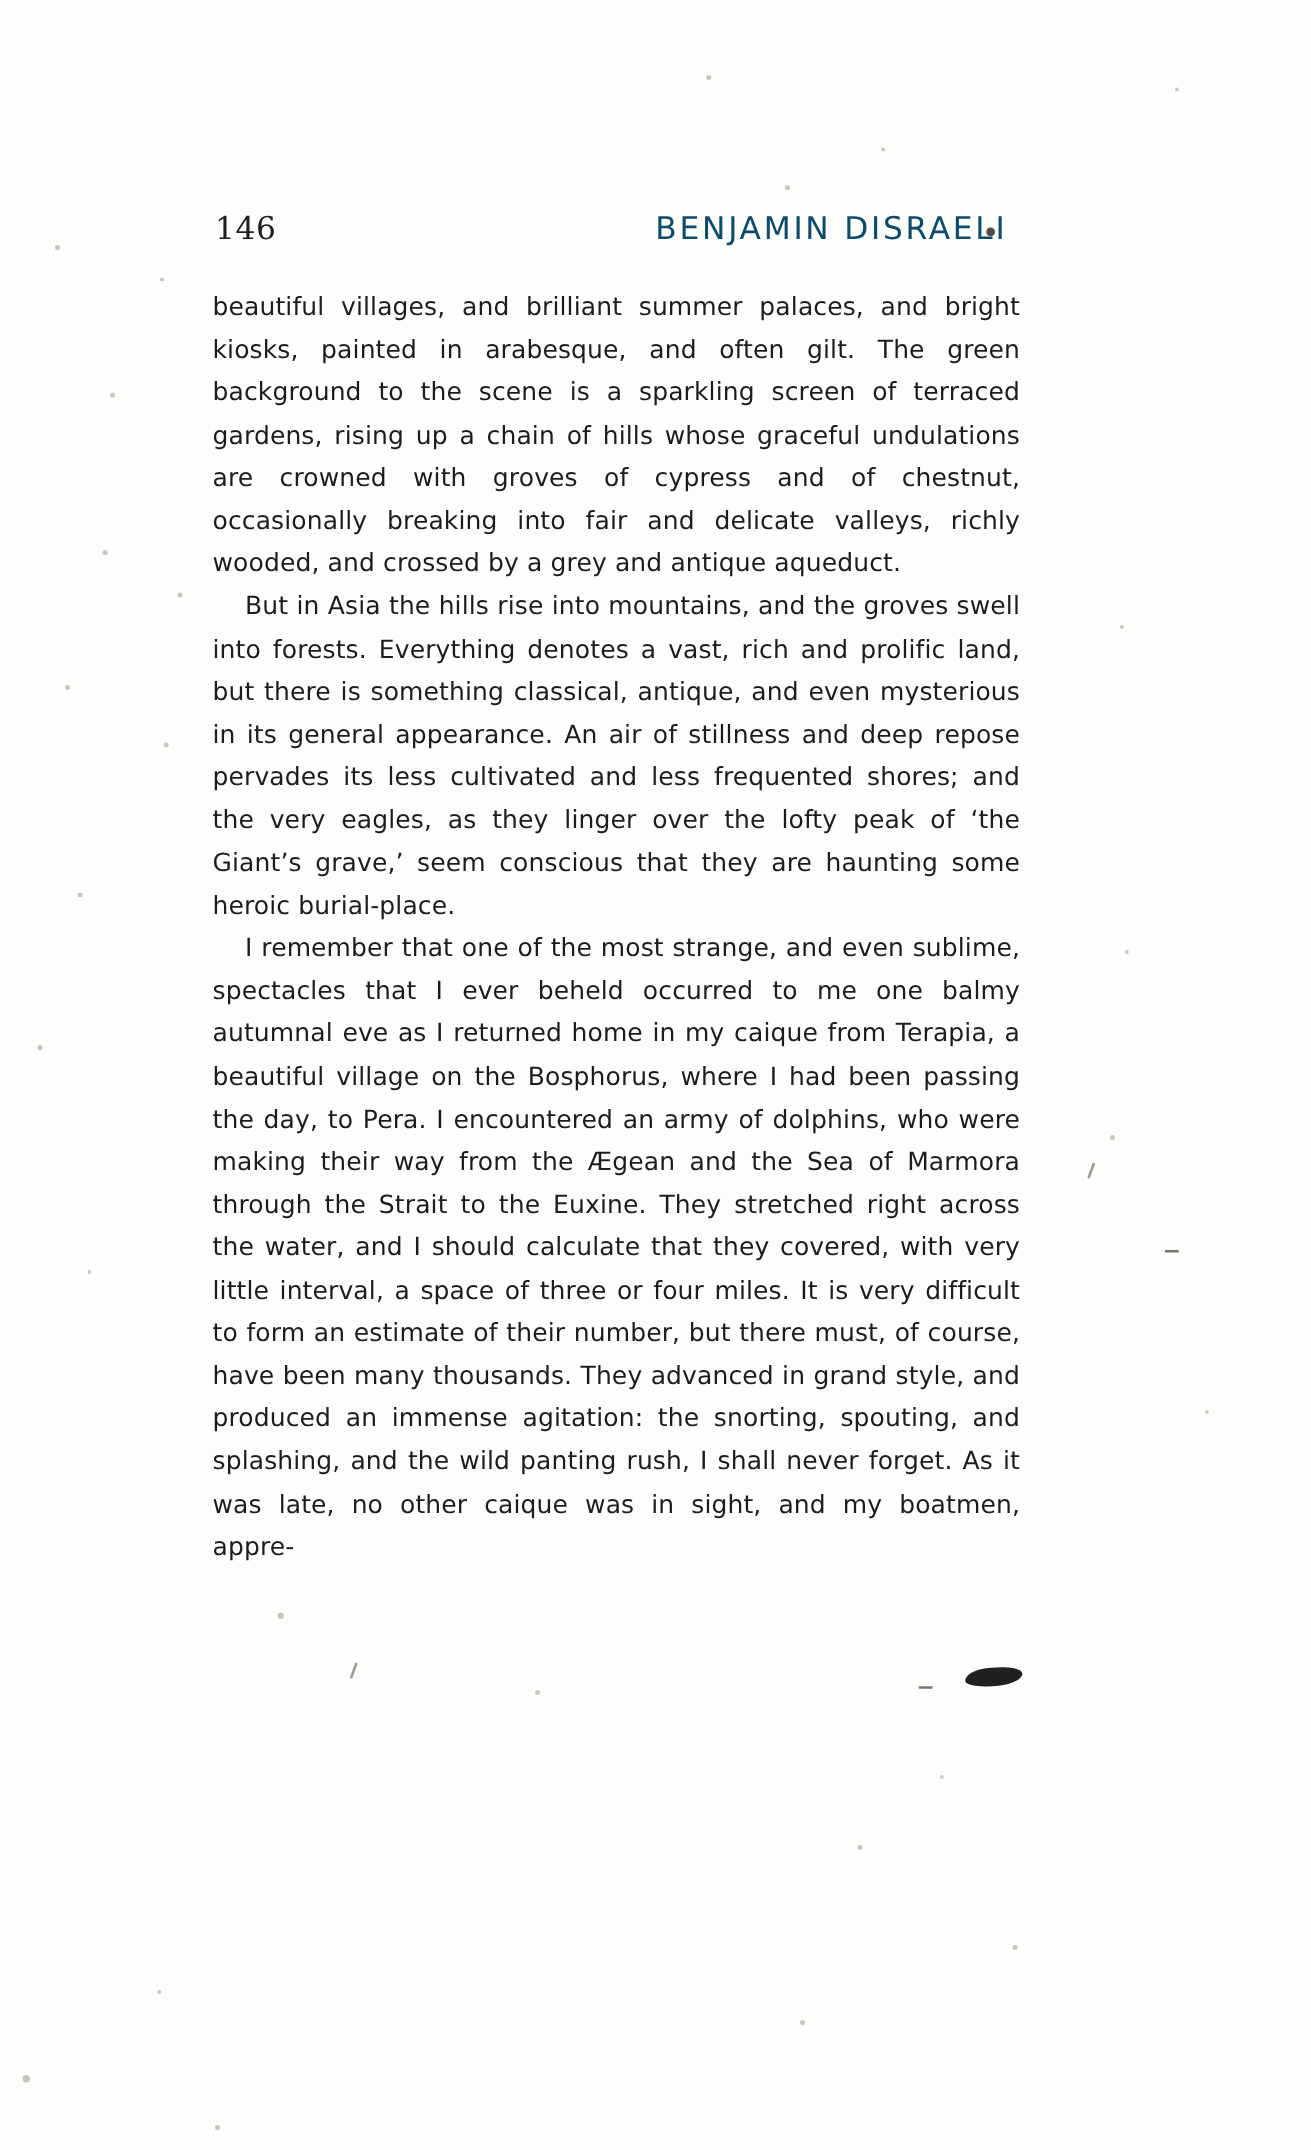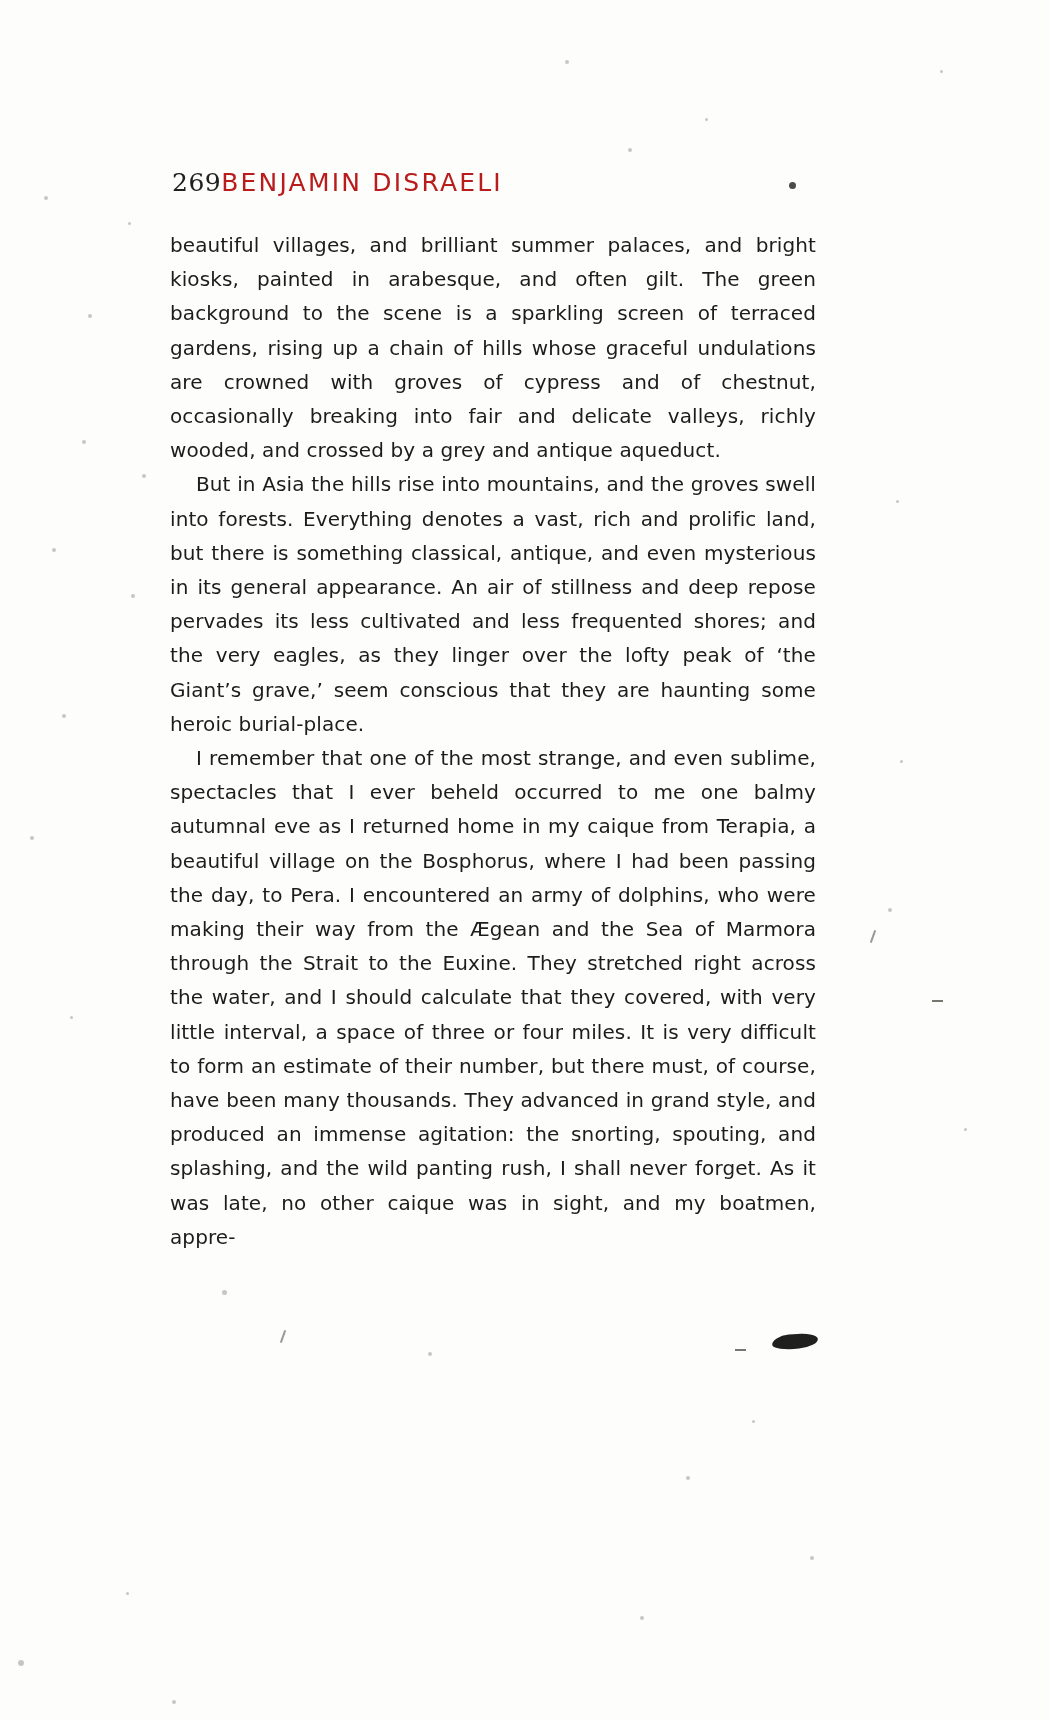"269" span.folio { text: 269 -> 146 }
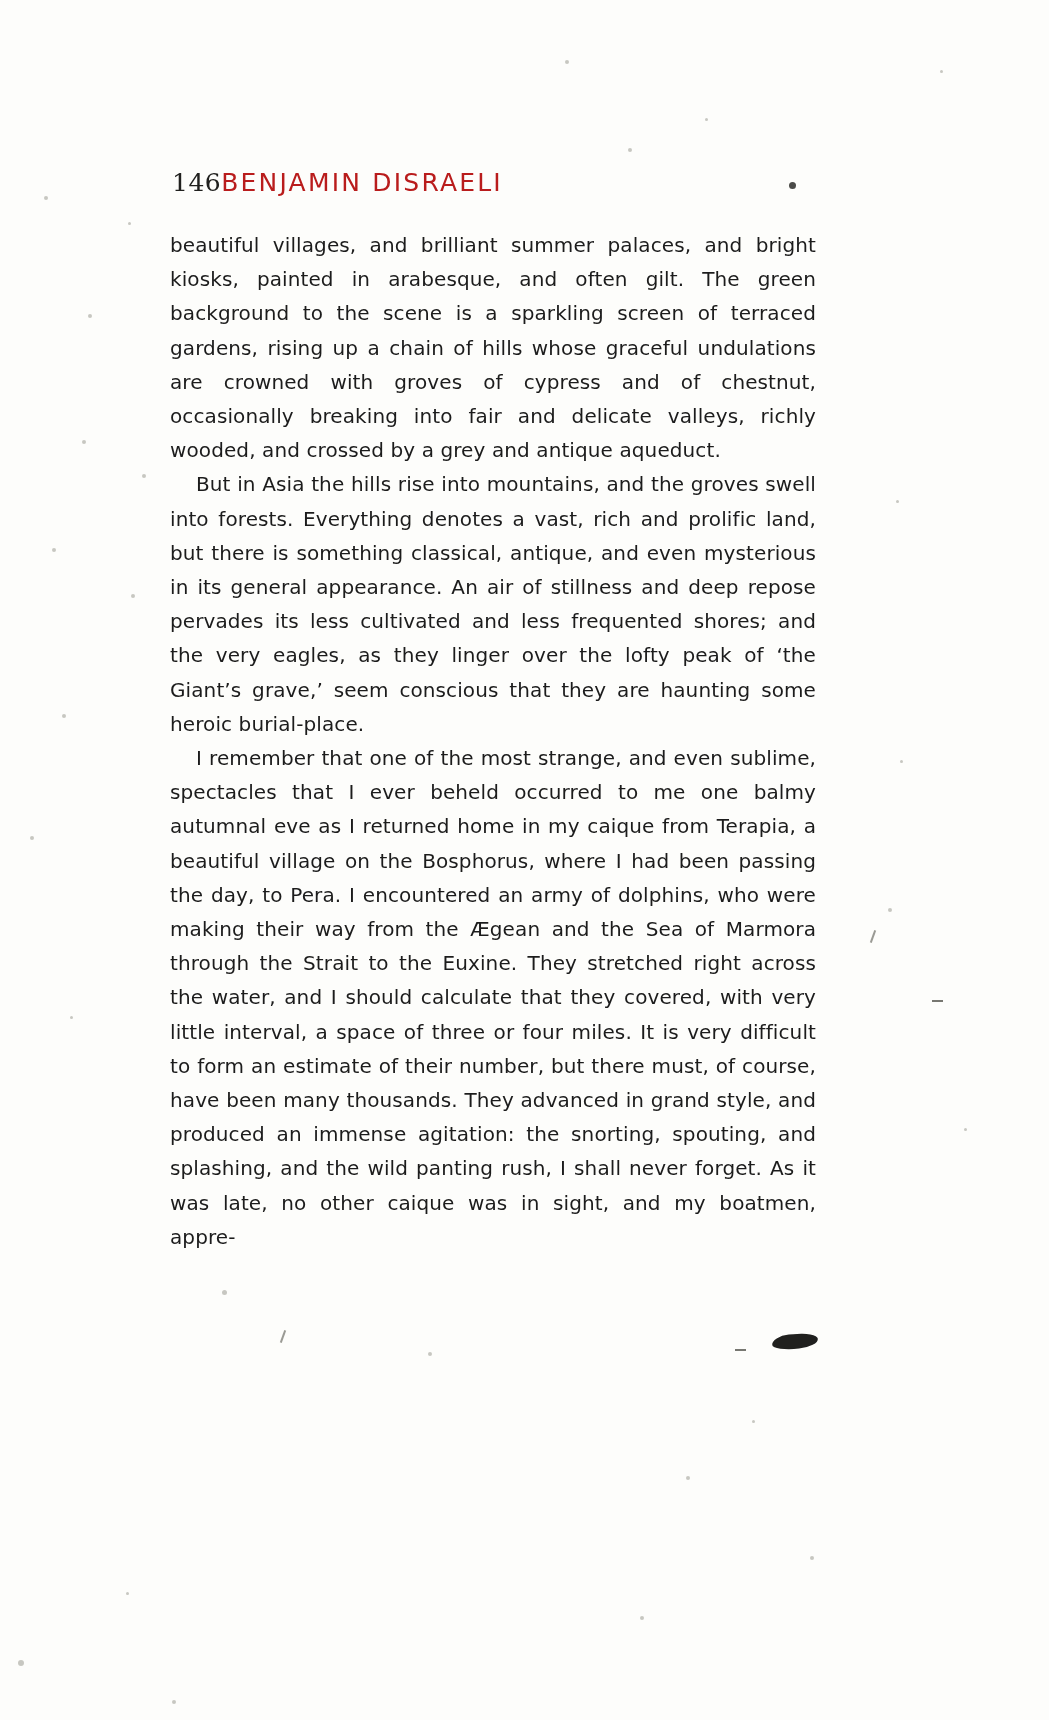"BENJAMIN DISRAELI" .head-title { color: #b91c1c -> #0c4a6e; text-align: left -> right }
